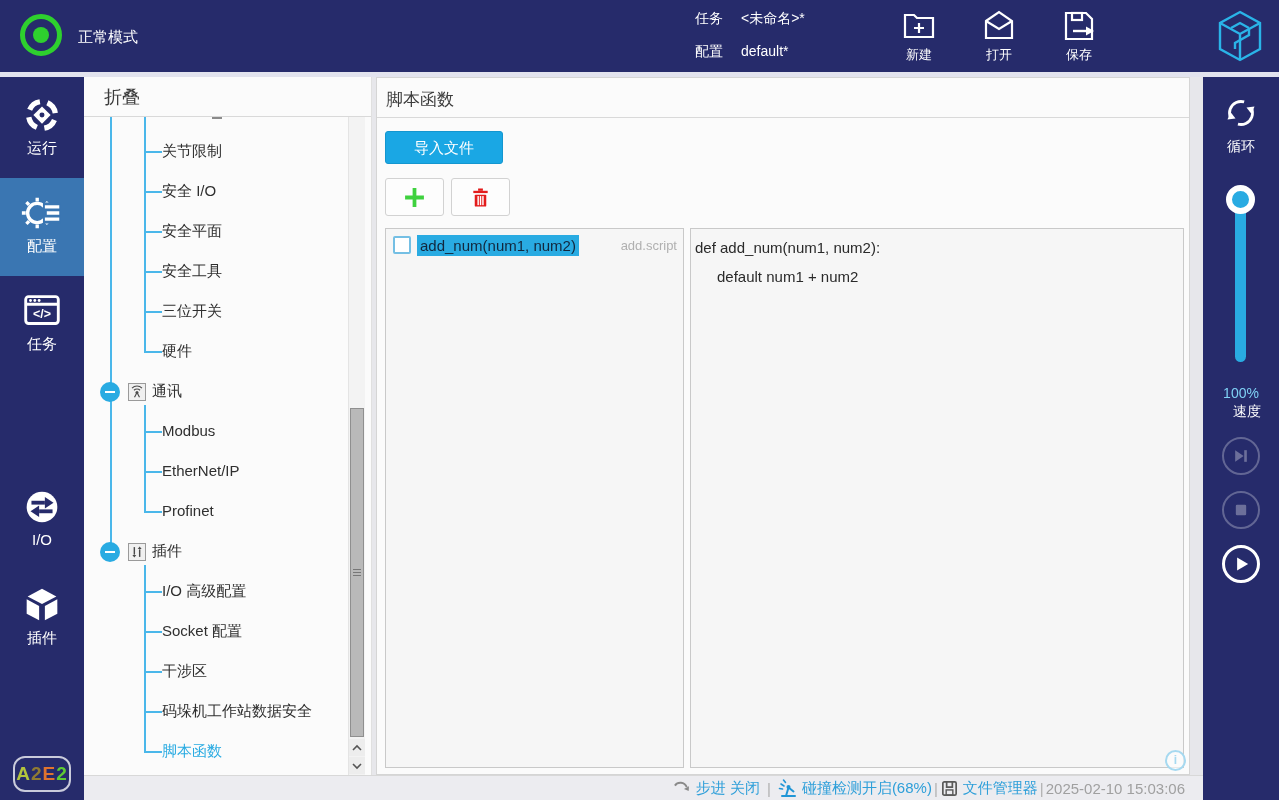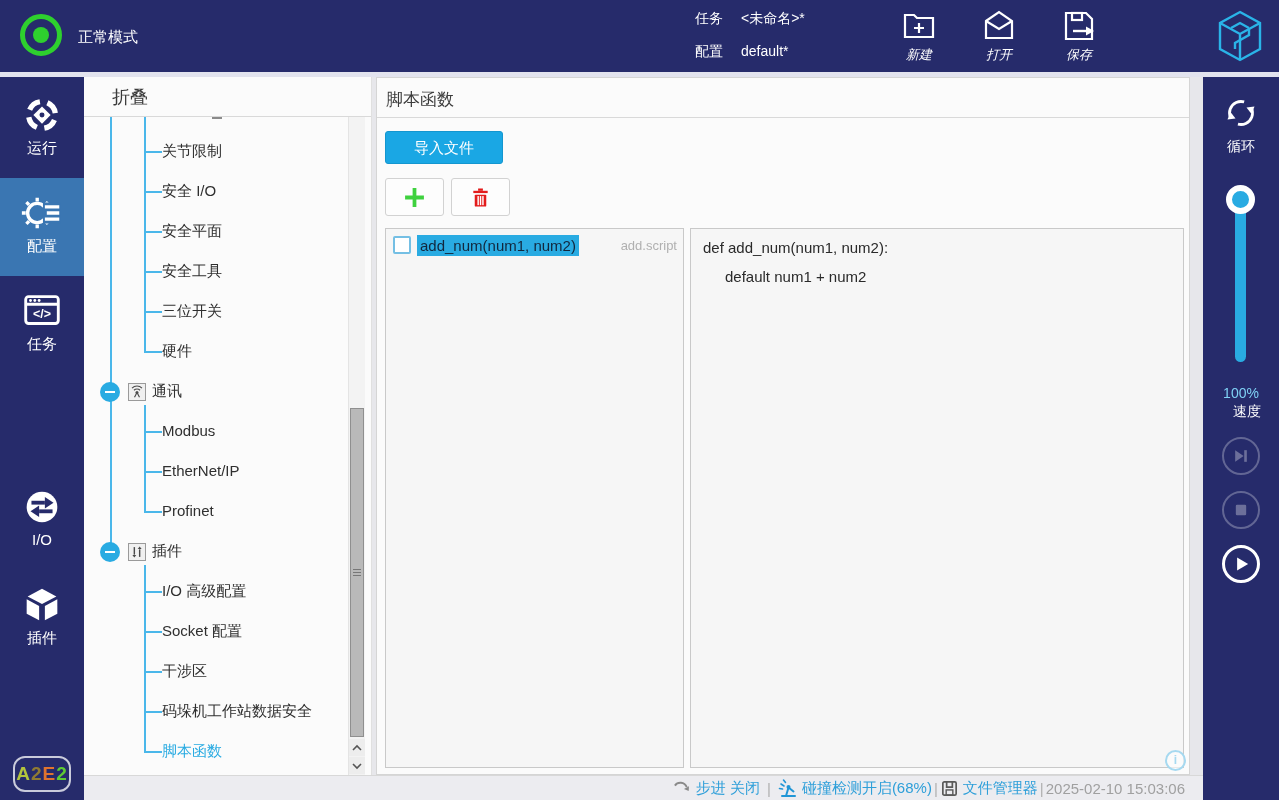"新建" .tb-action { font-style: italic -> none }
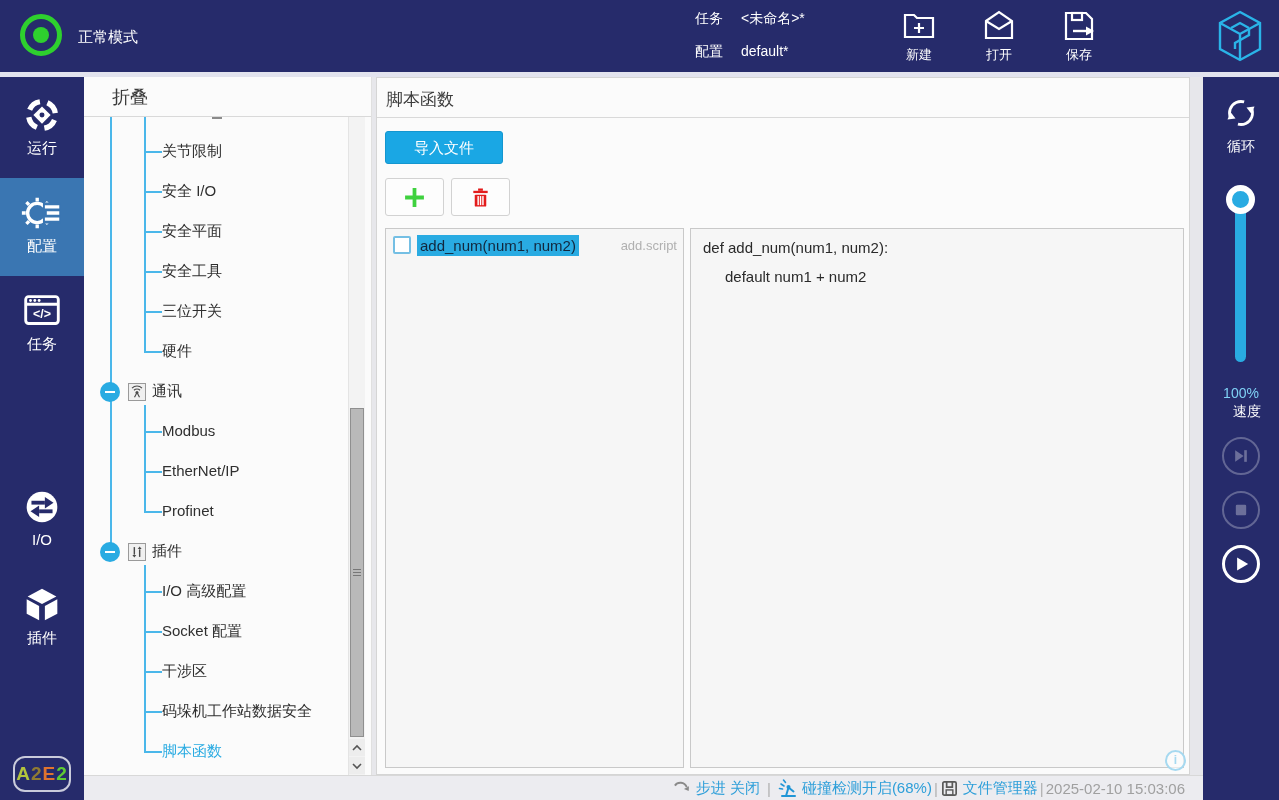"折叠" .tree-header { padding-left: 28px -> 20px }
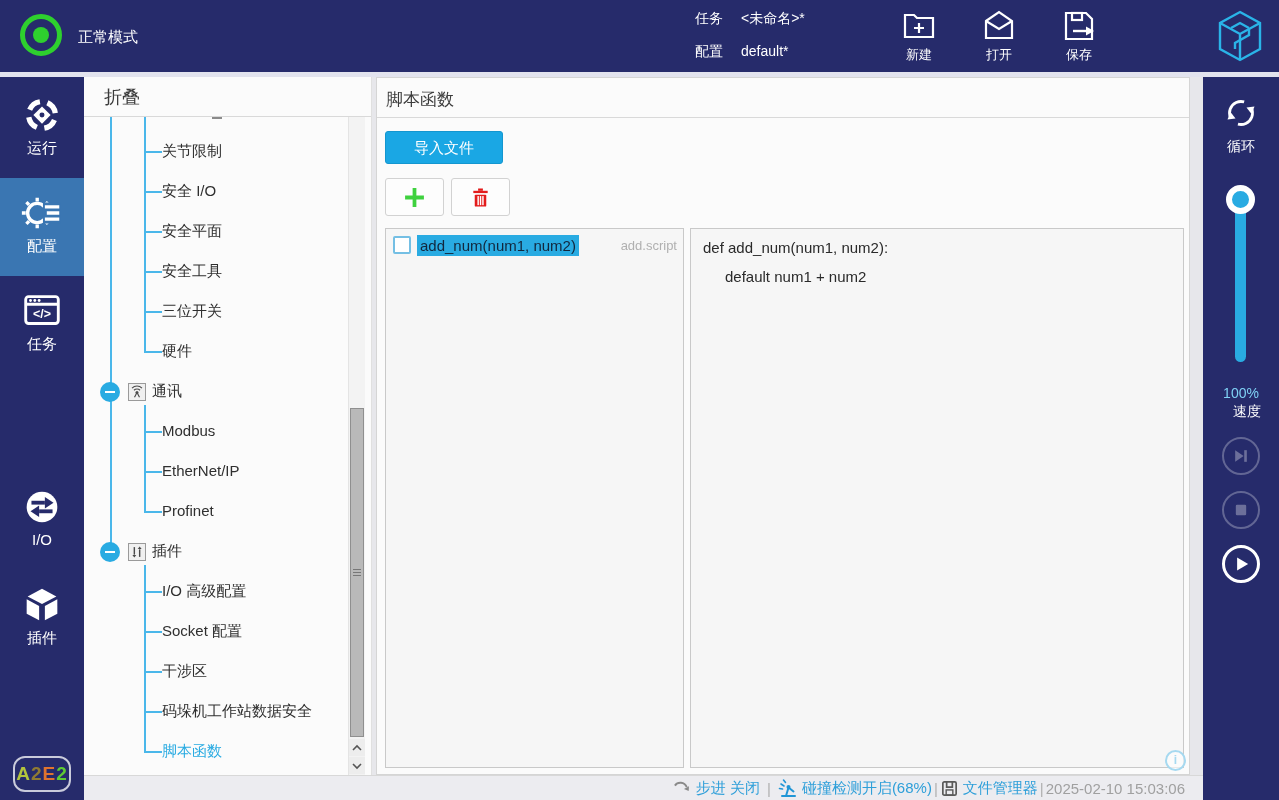"def add_num(num1, num2):" .code-box { padding: 10px 12px -> 10px 4px }
